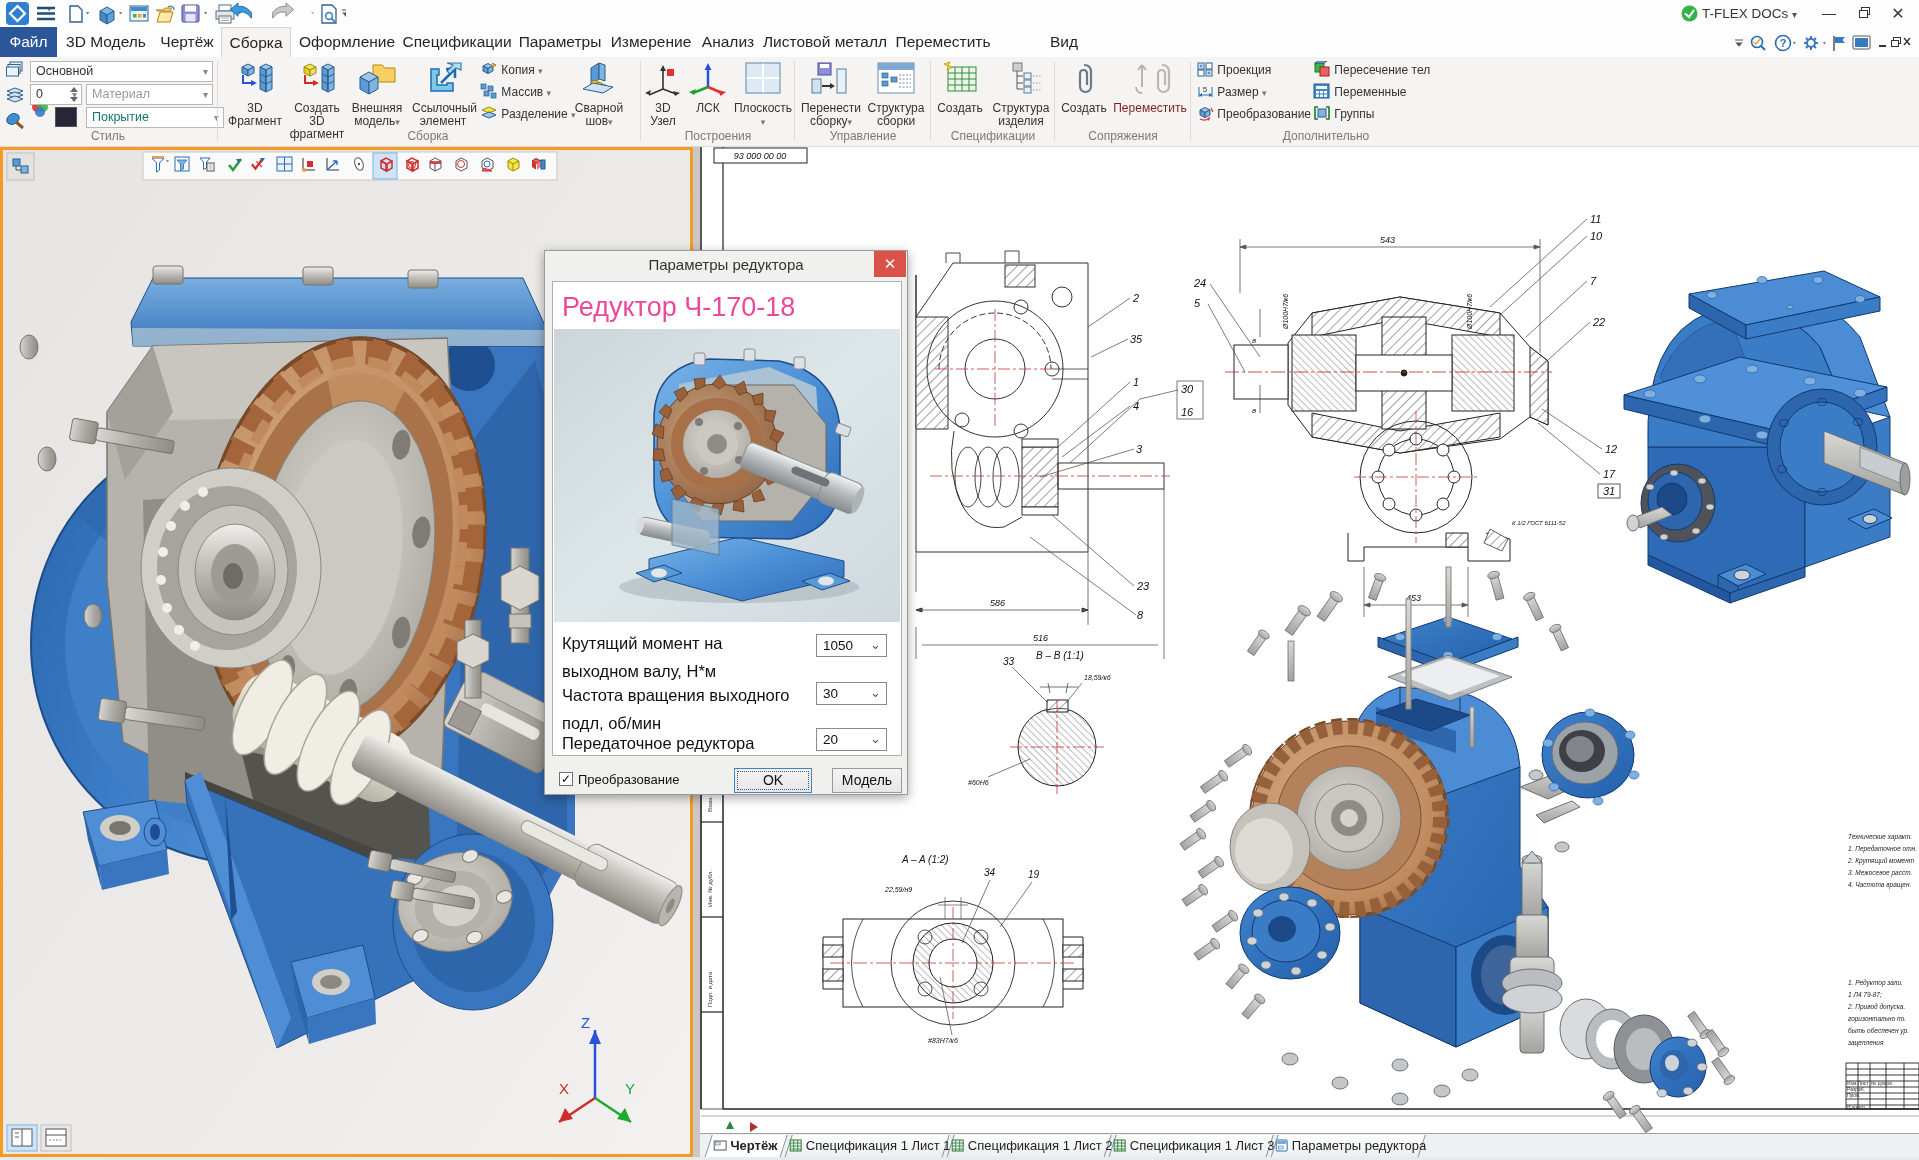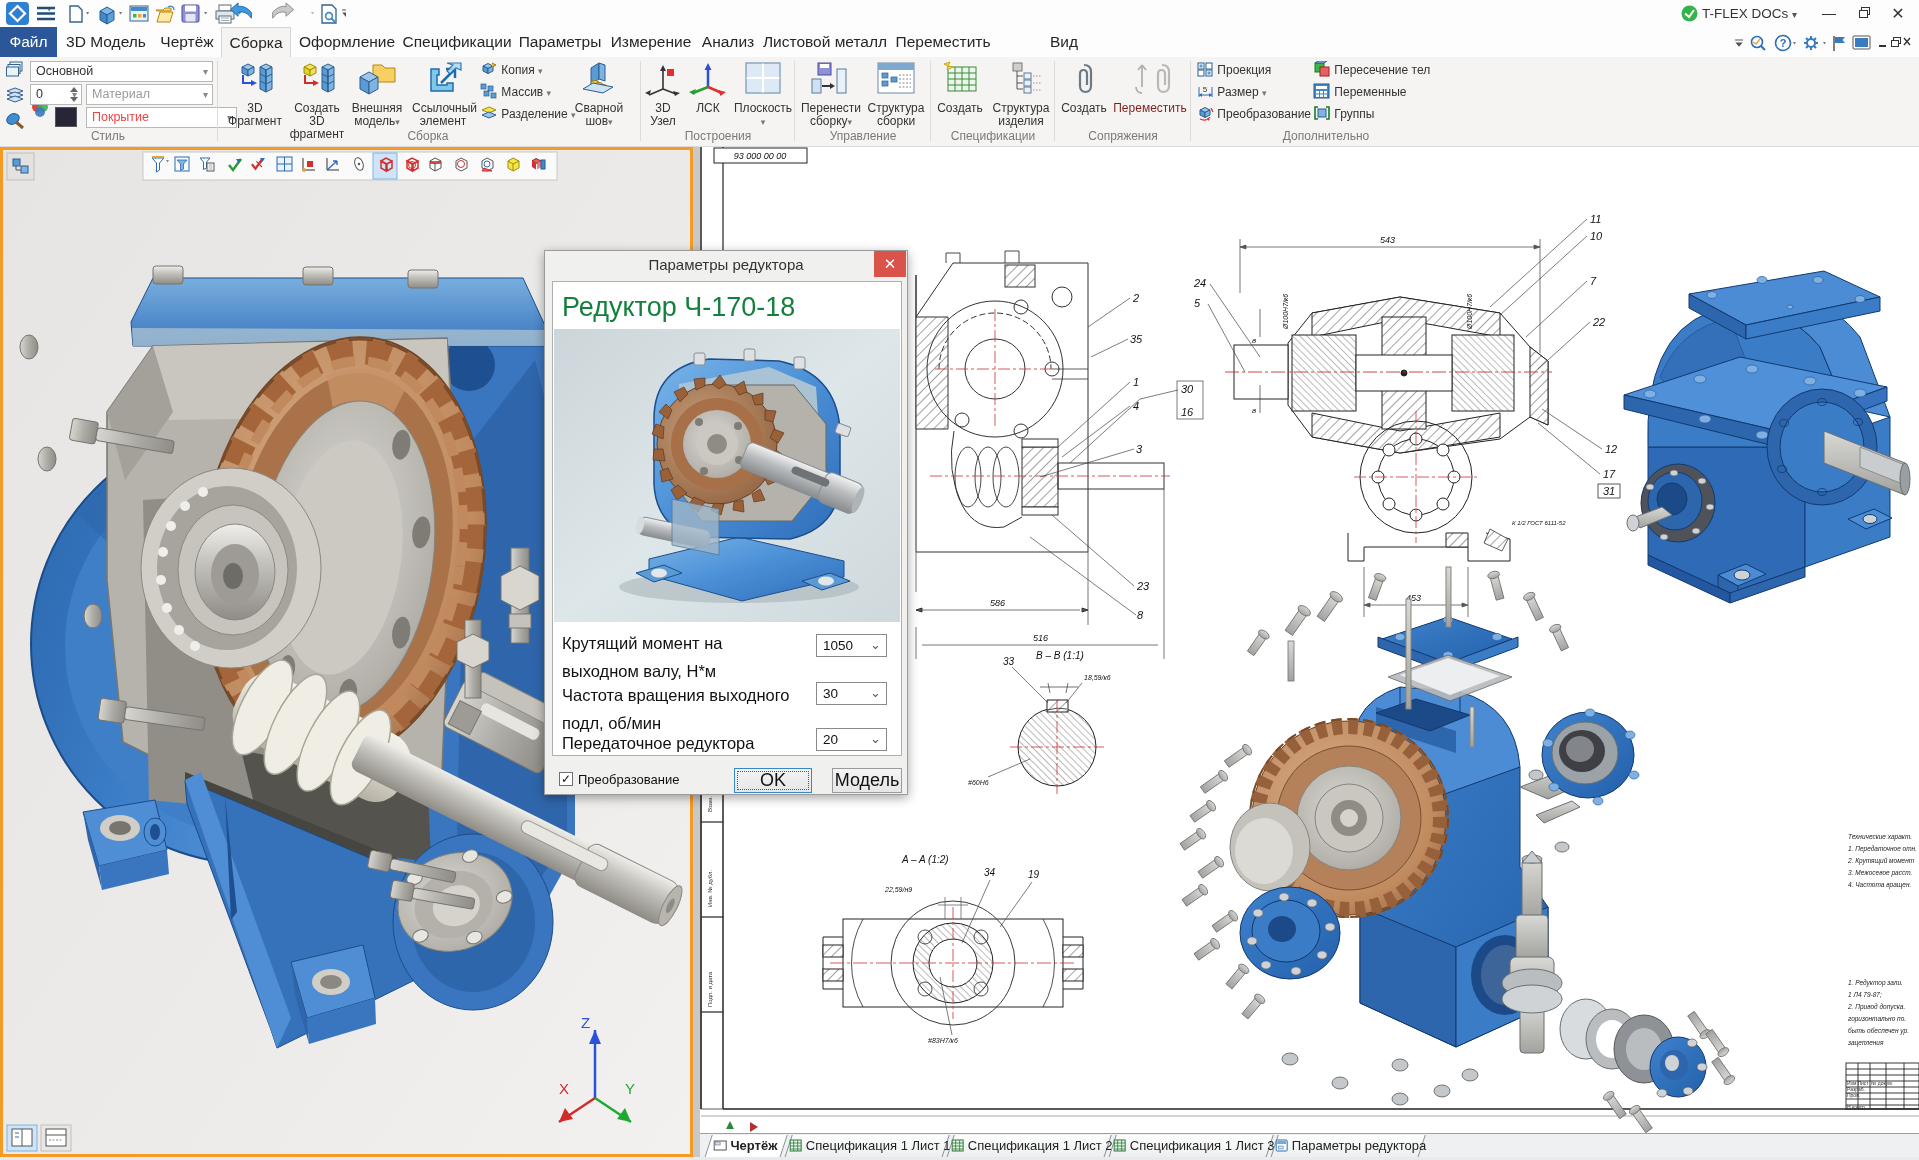"Покрытие" div.combo { color: #ef4444 -> #0f766e; width: 151px -> 138px }
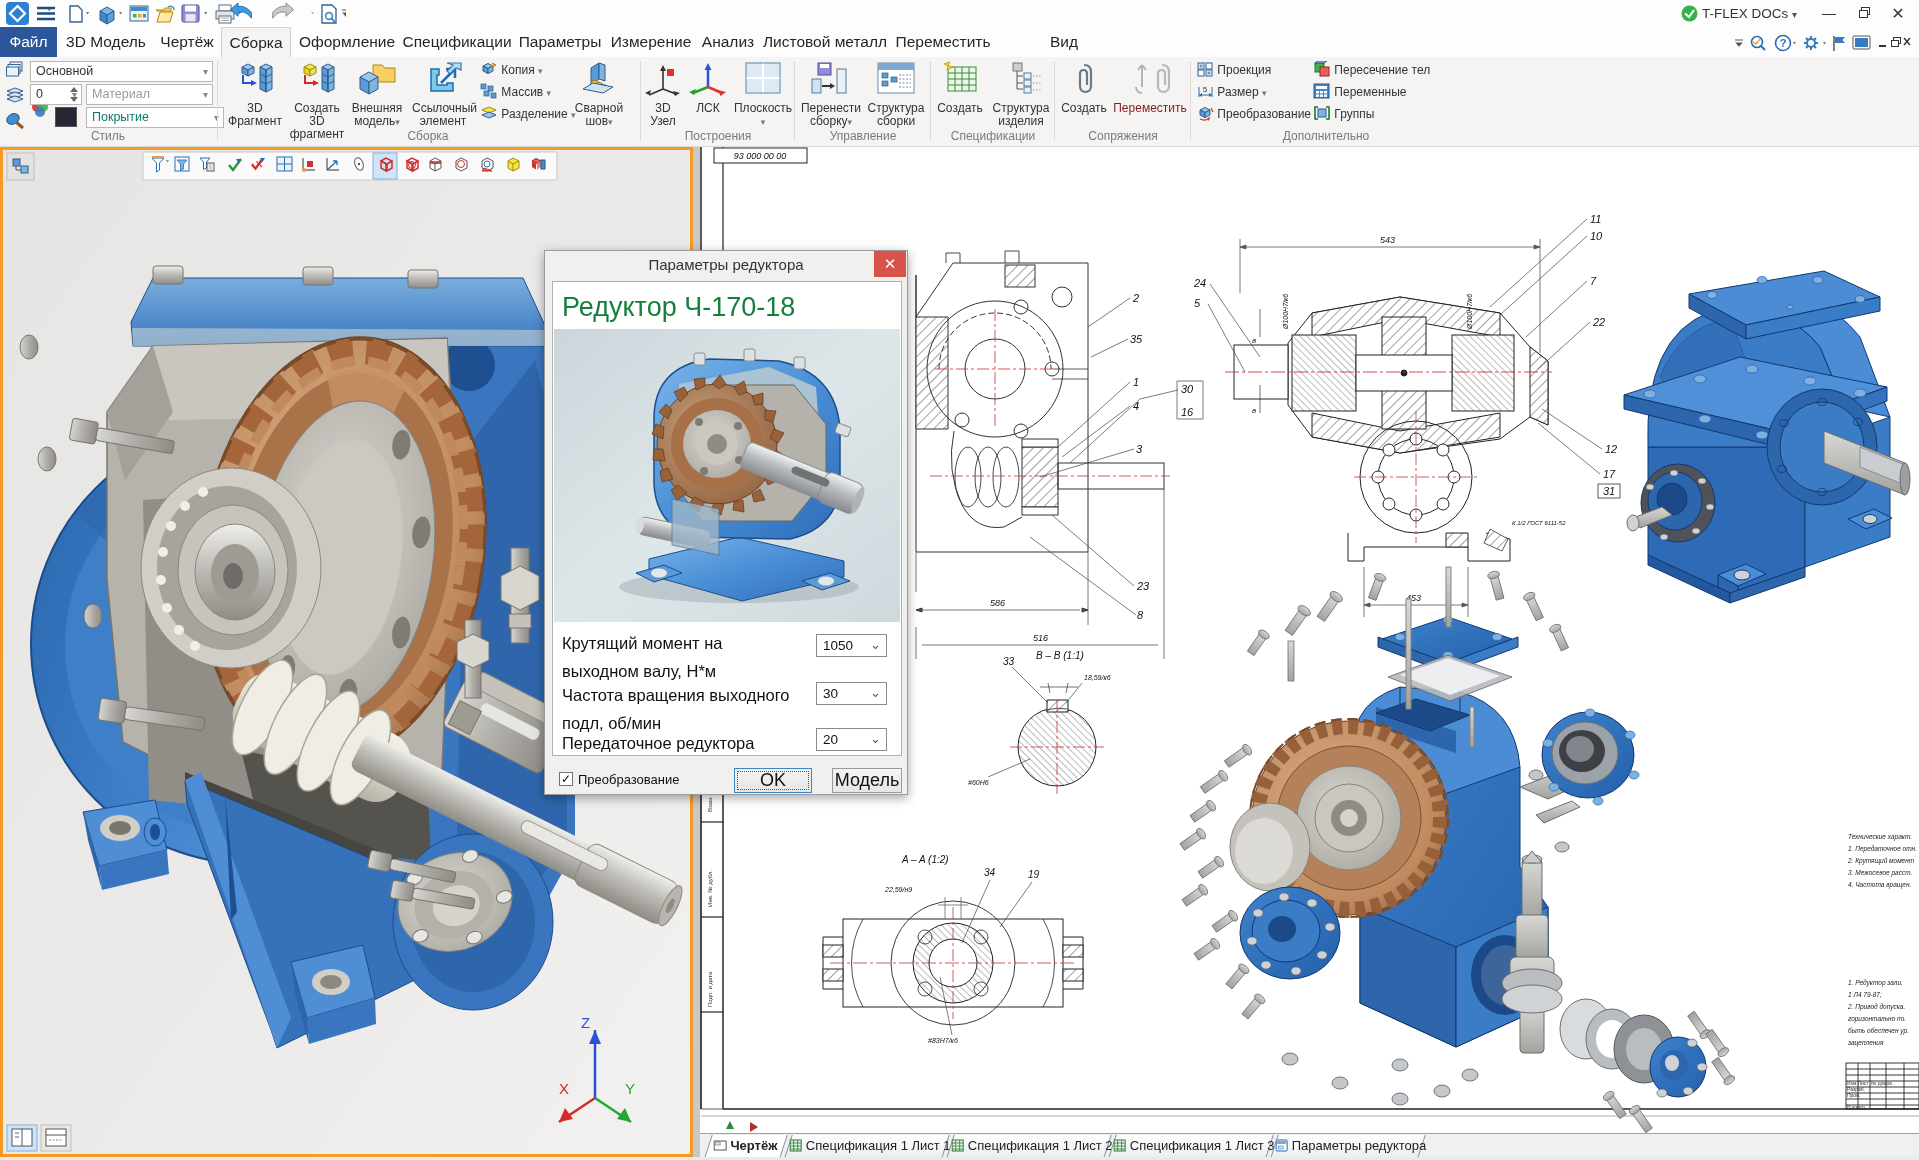"Редуктор Ч-170-18" #dlg-head { color: #15803d -> #ec4899 }
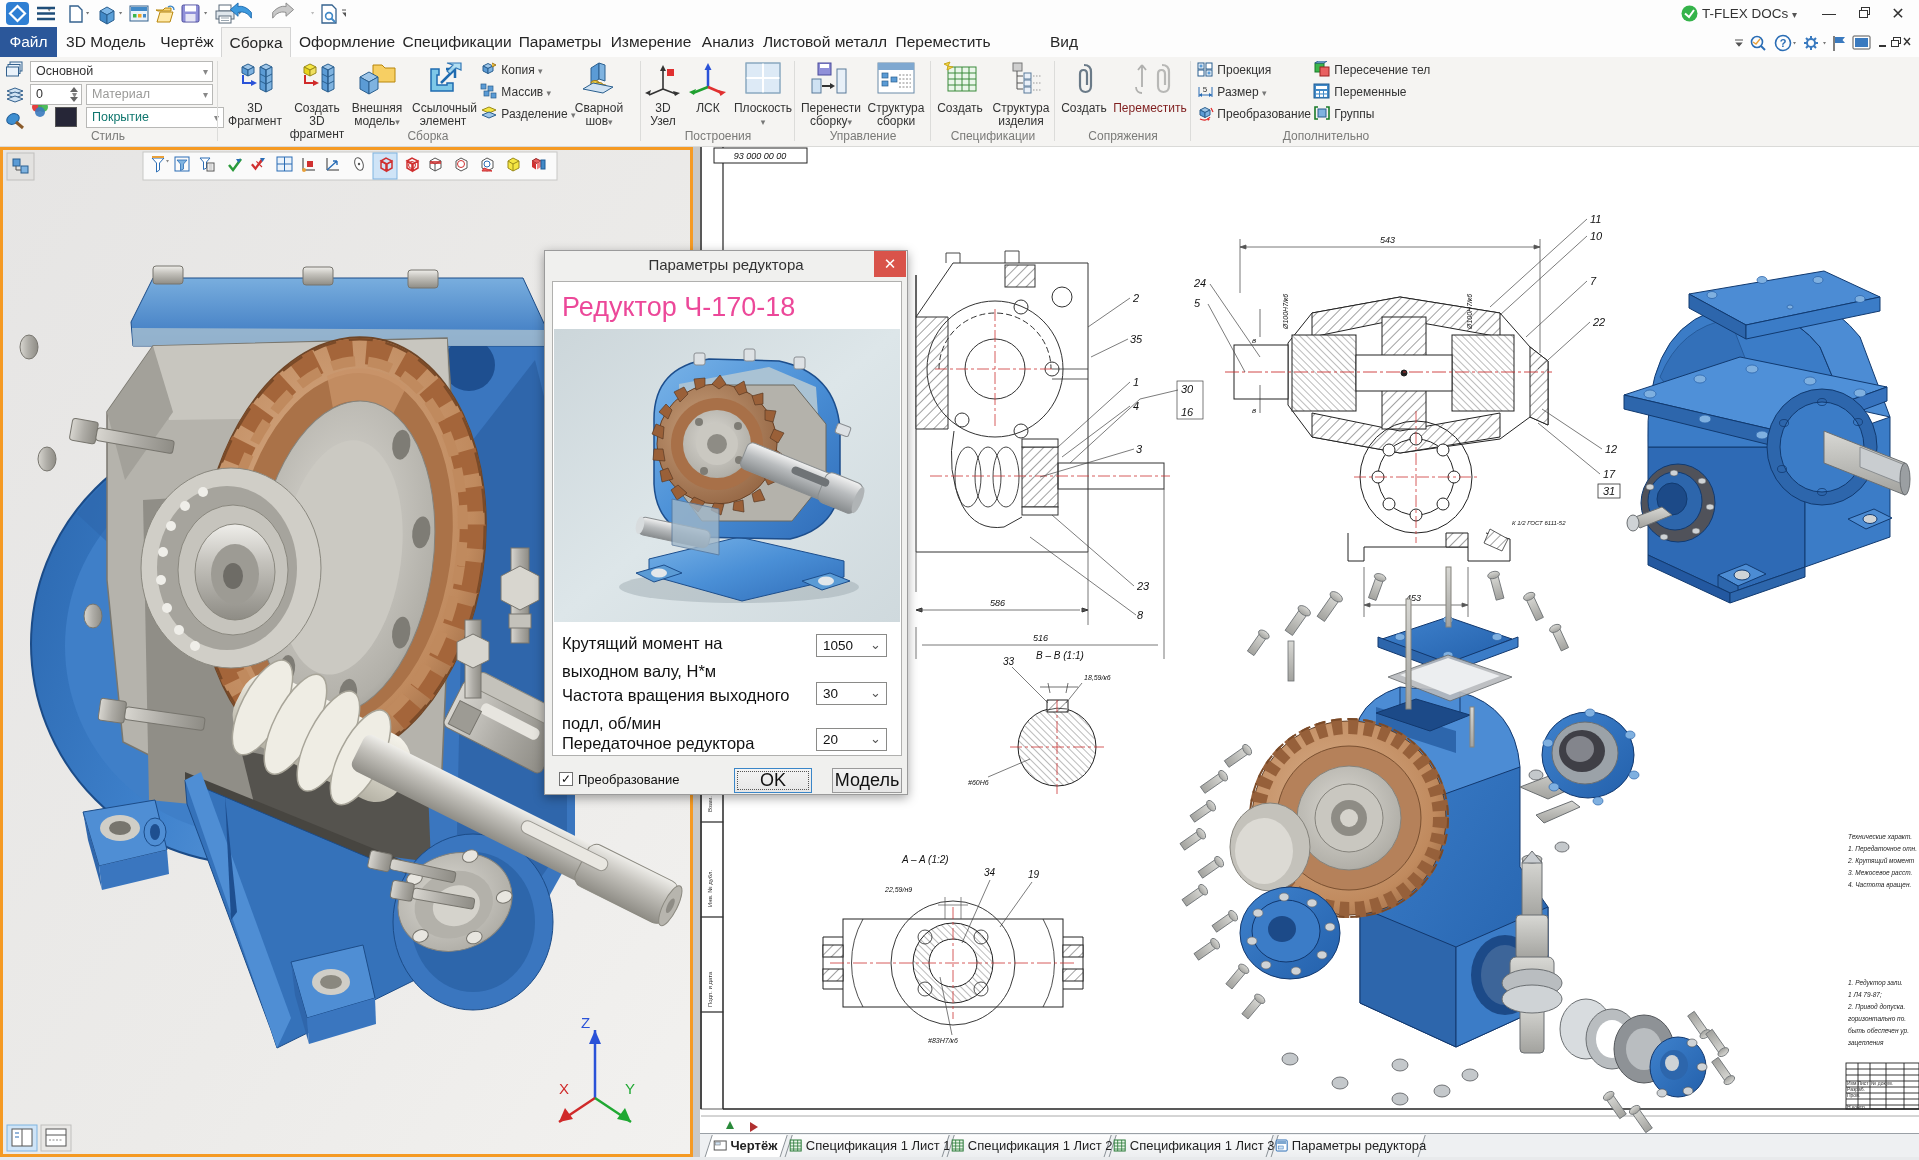"OK" .dbtn { font-size: 18px -> 14px }
